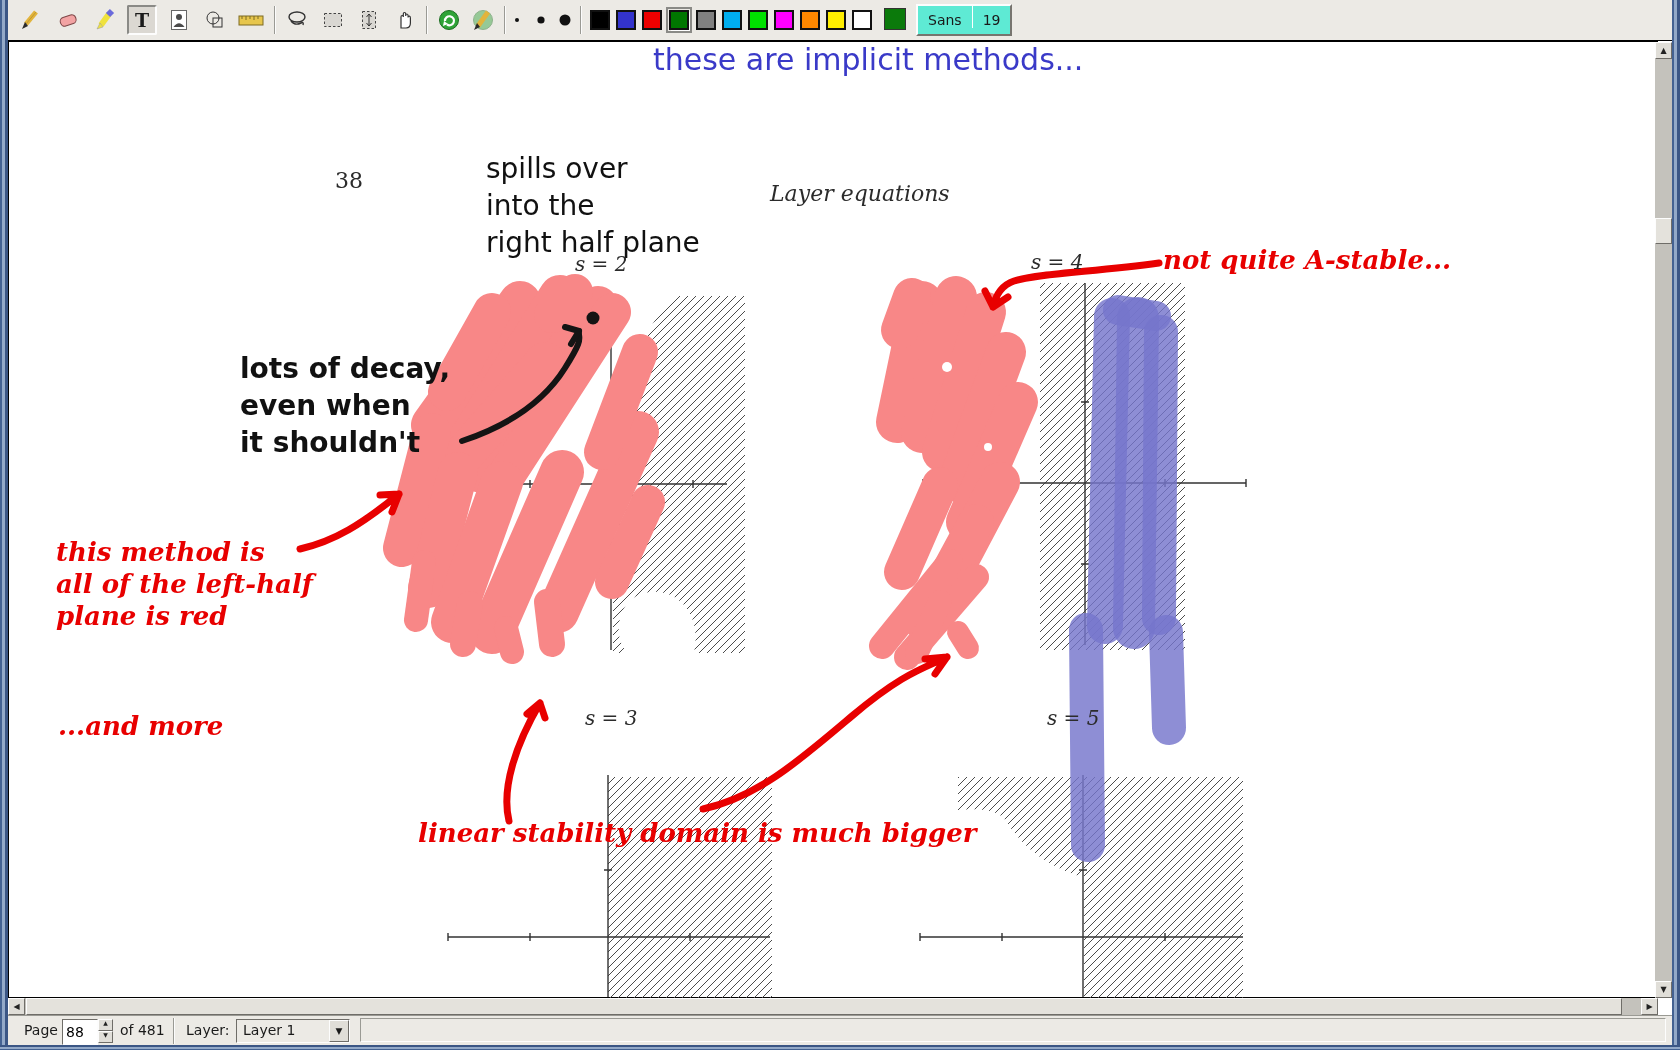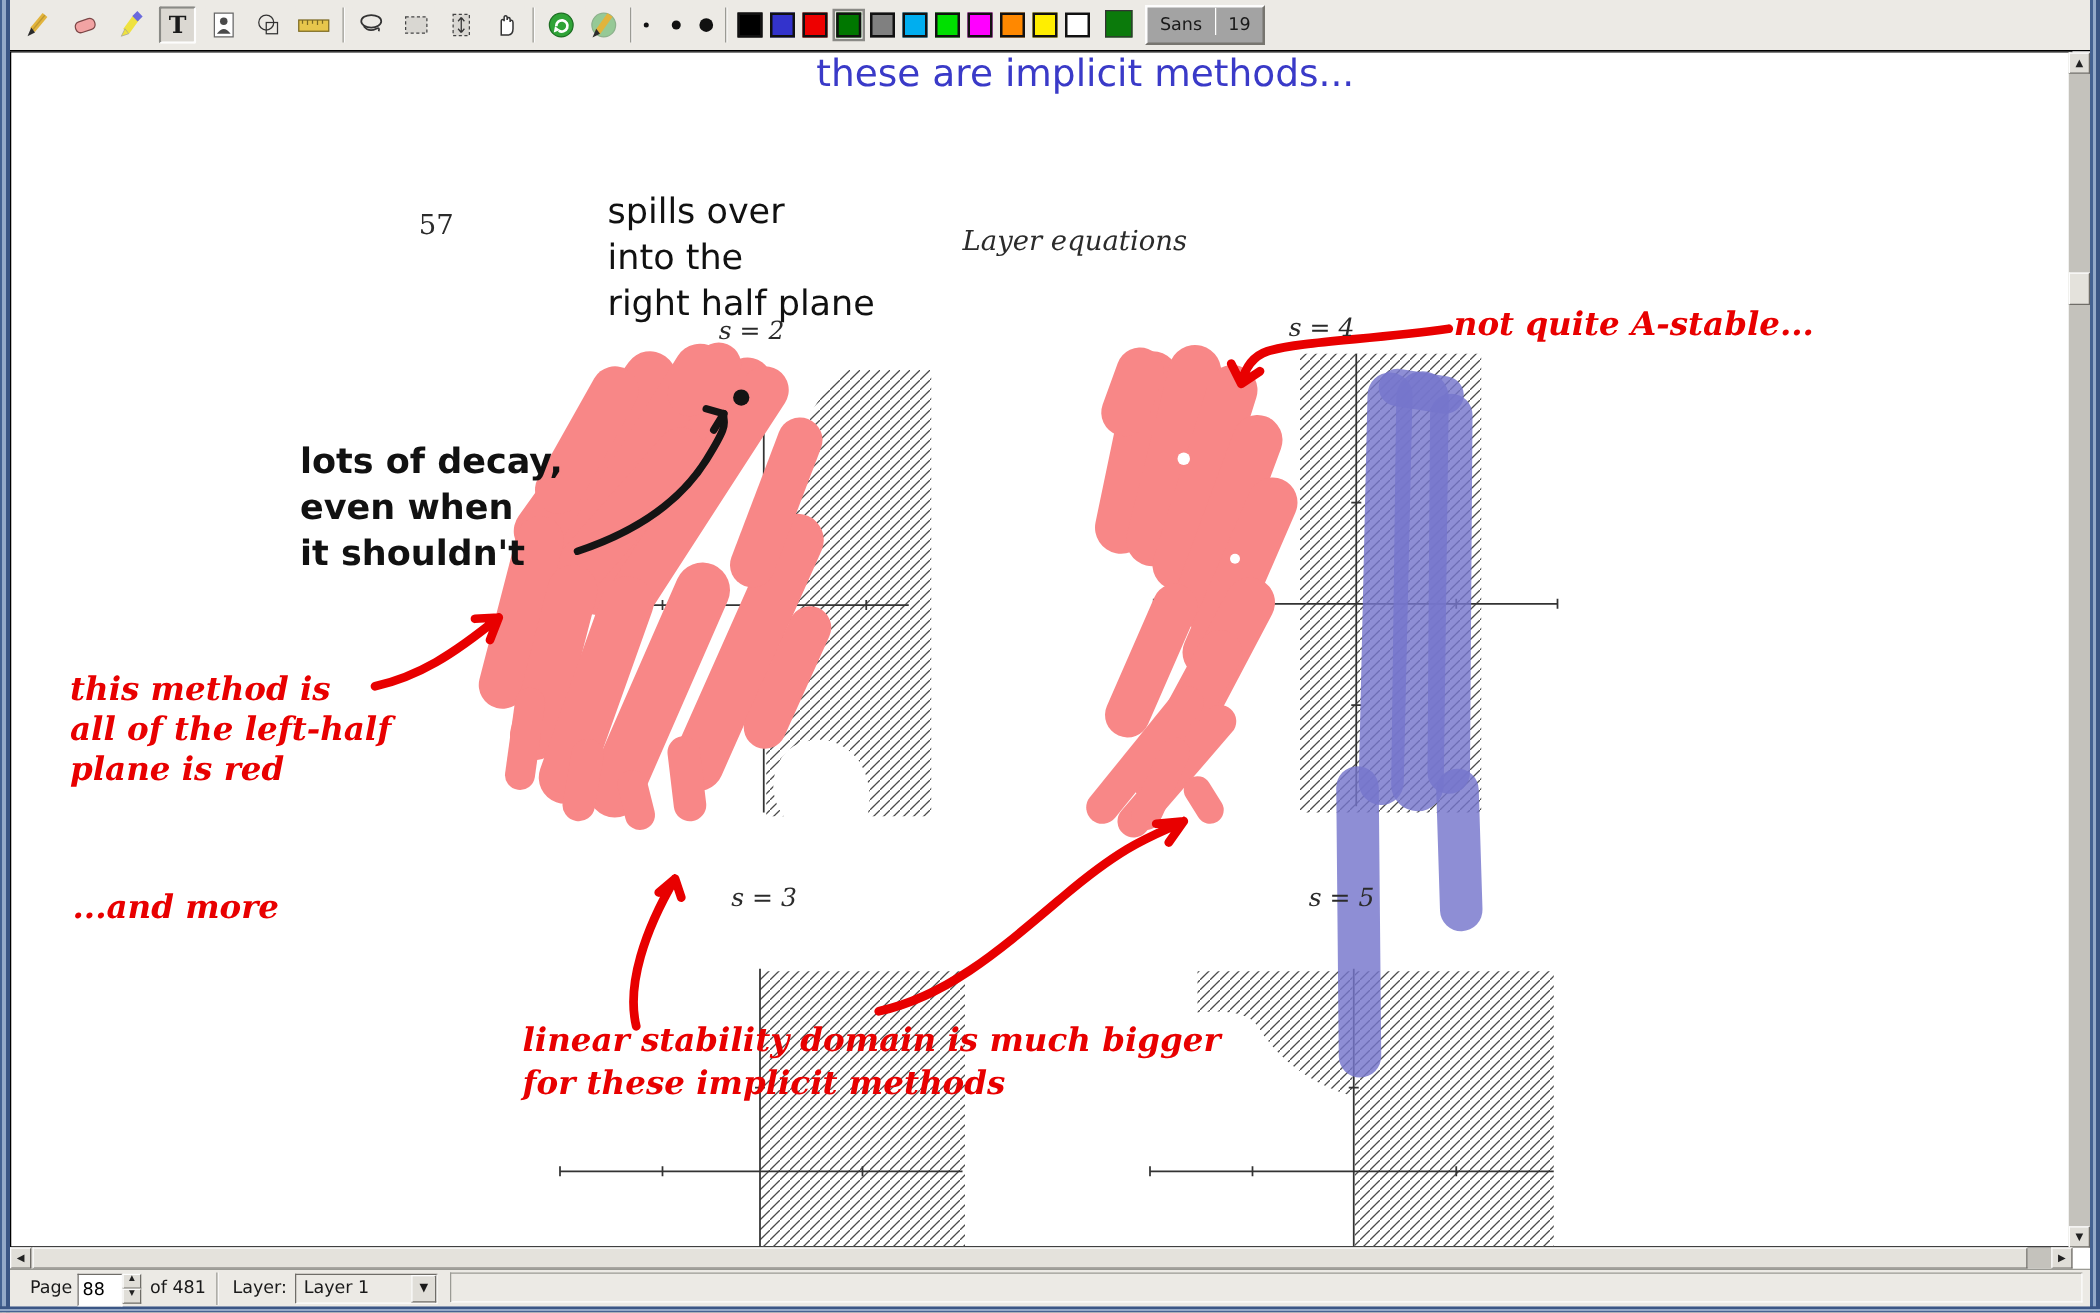"Sans" .fontbtn { background: #a3a3a3 -> #5eead4 }
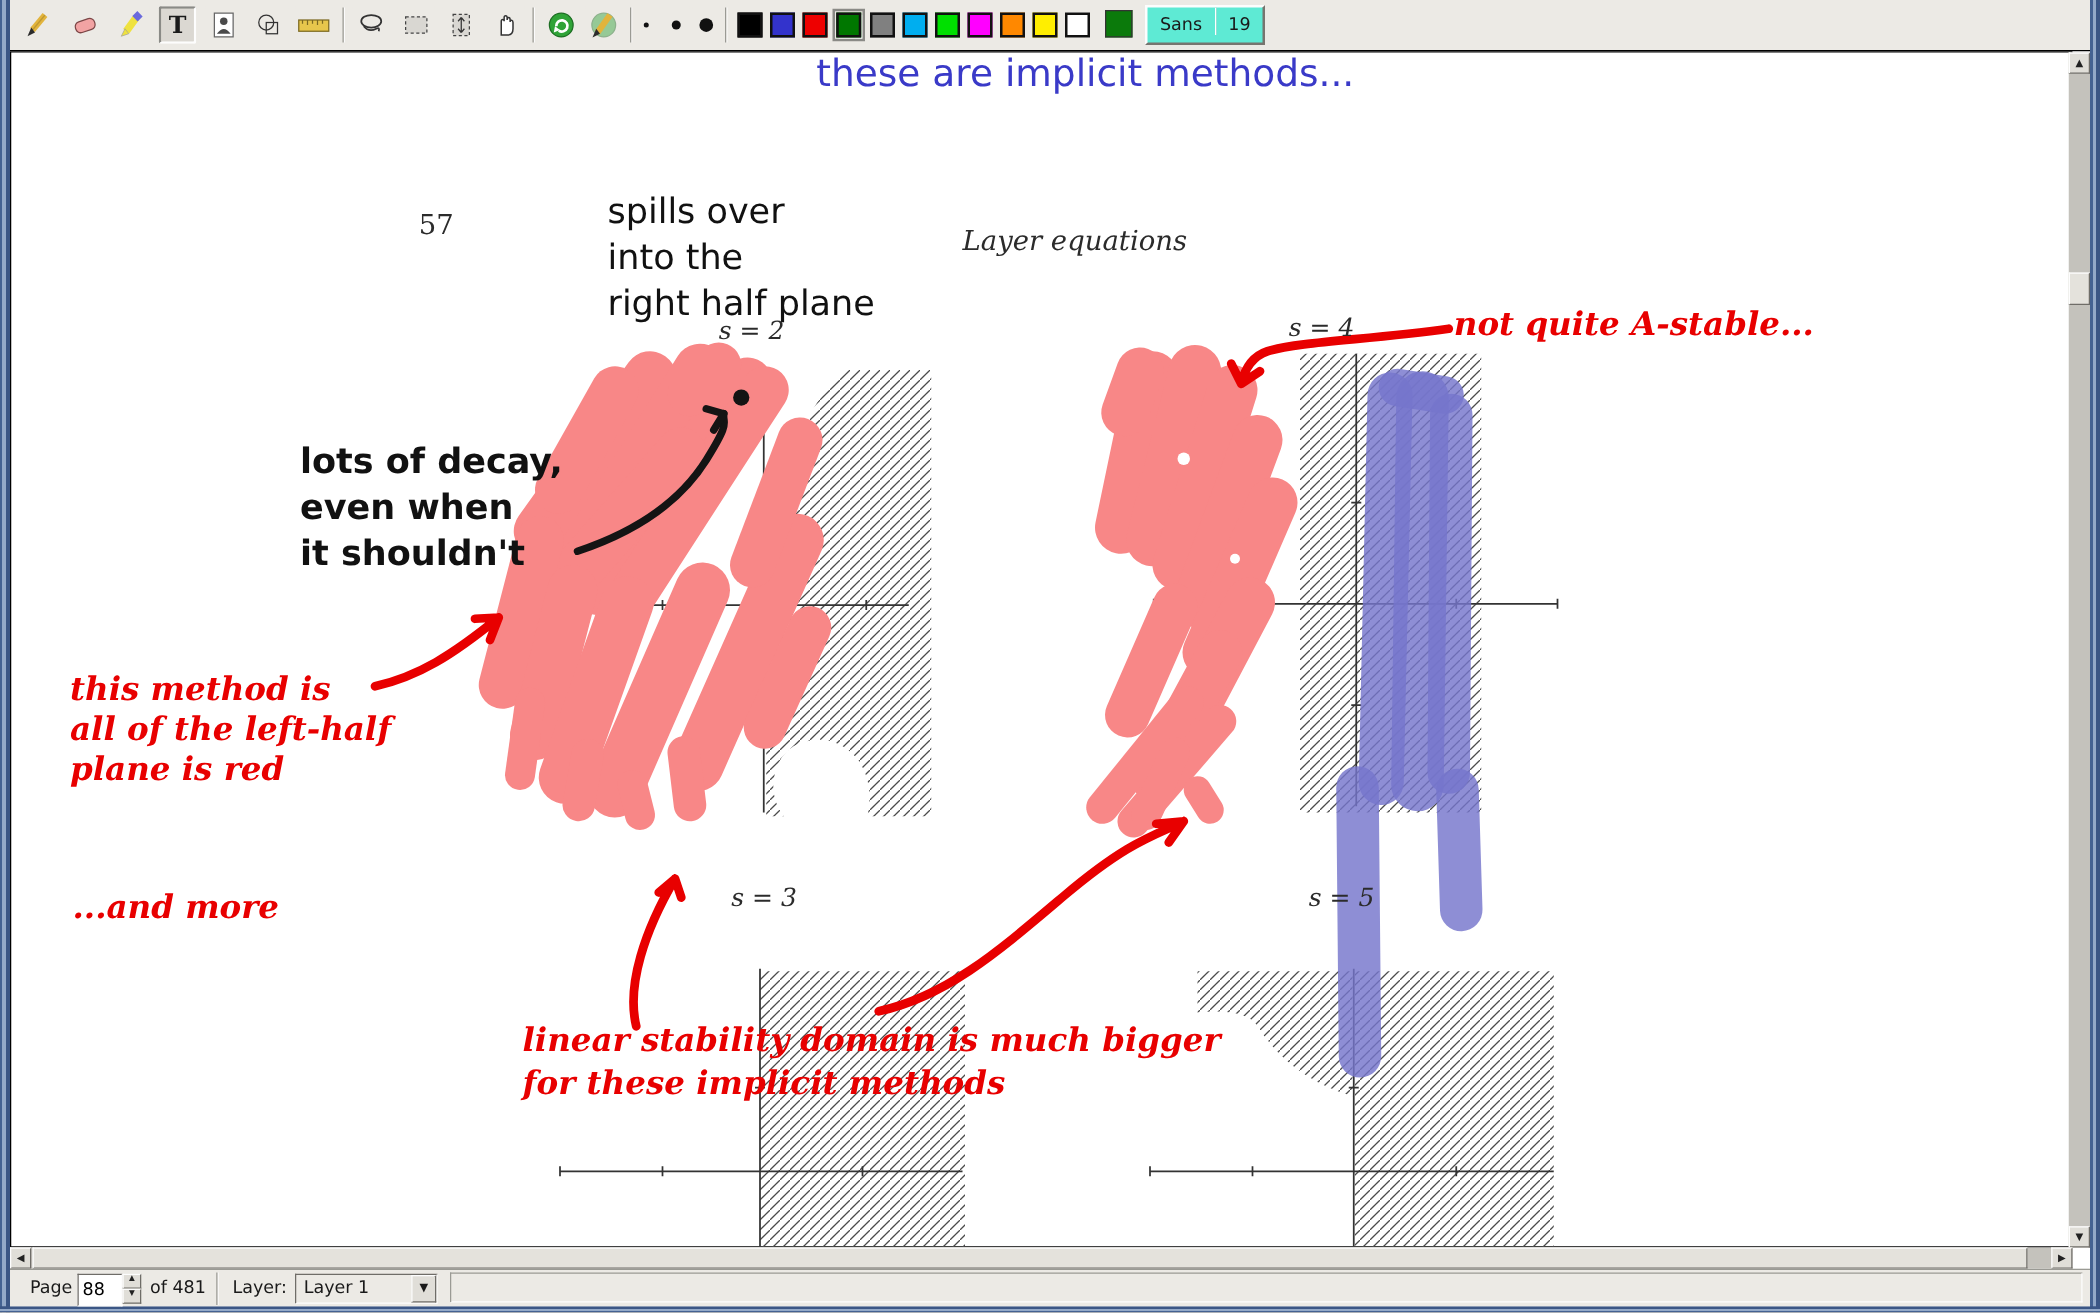"57" div.abs { text: 57 -> 38 }
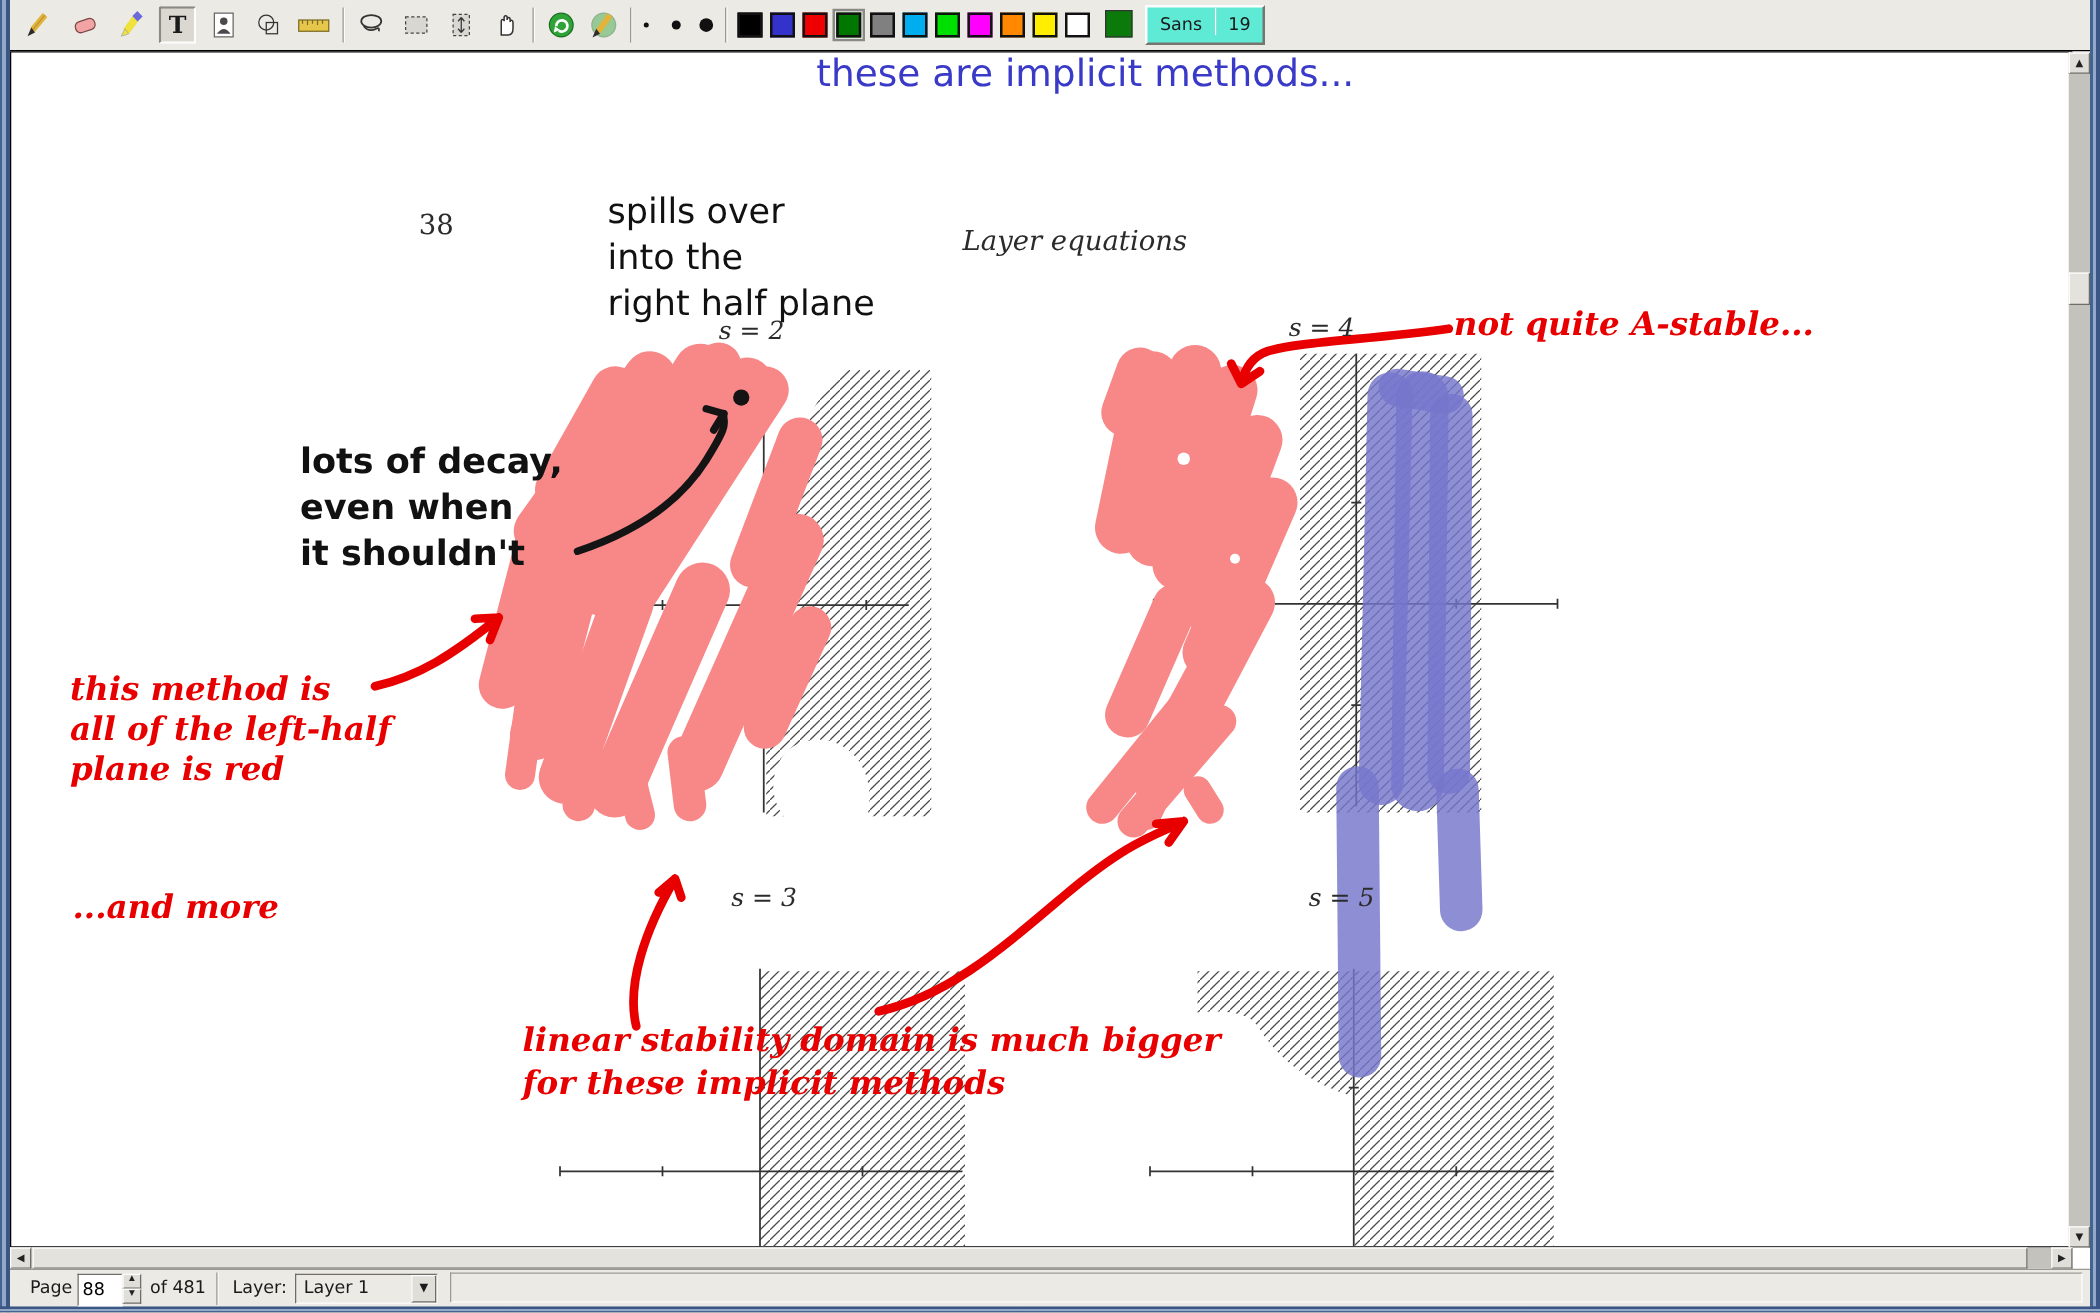"for these implicit methods" div { html: <div>for these implicit methods</div> -> none }
